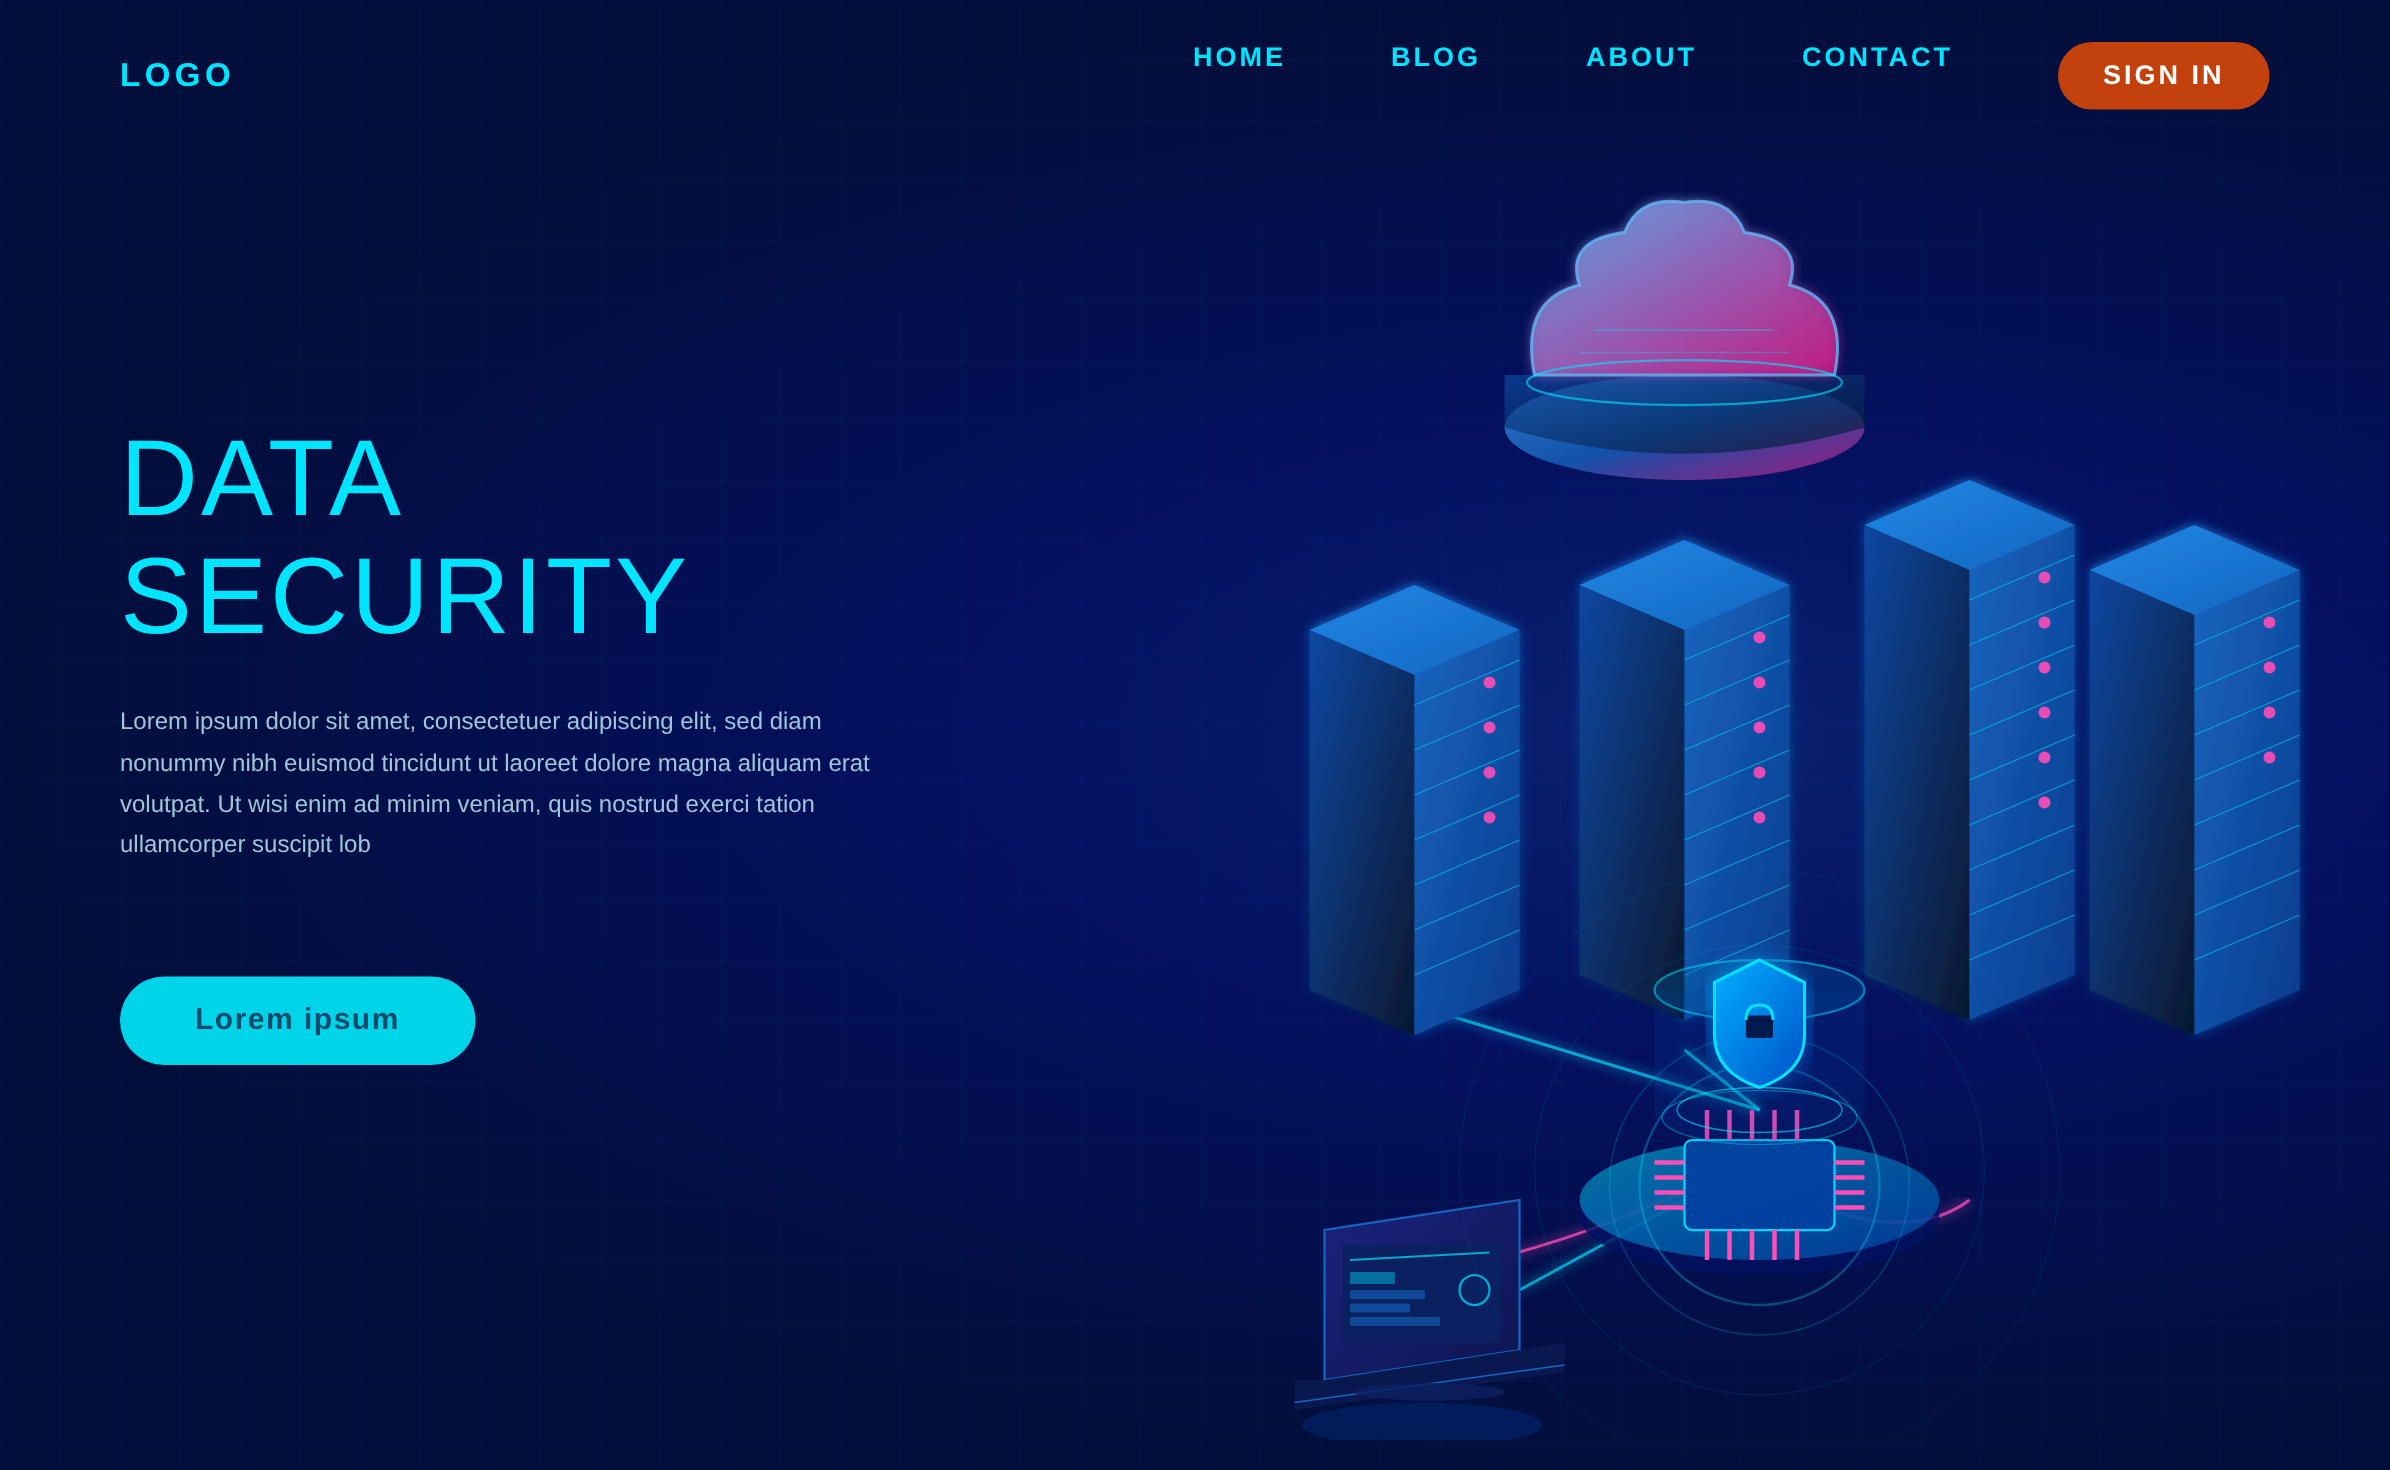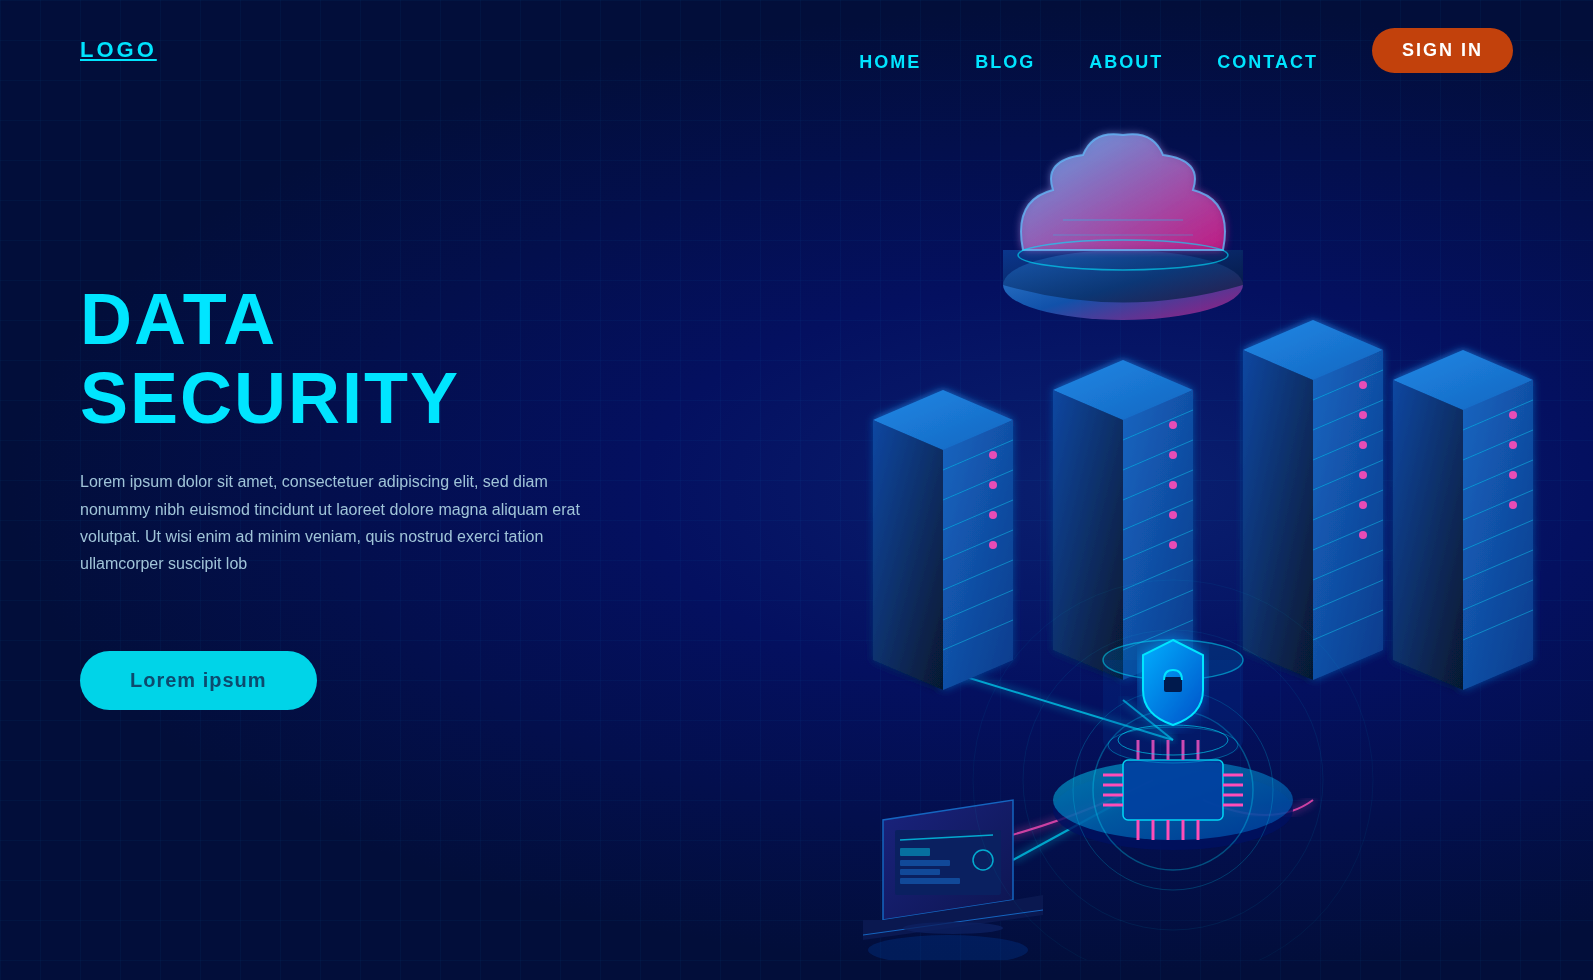"LOGO" .nav-logo { text-decoration: underline -> none }
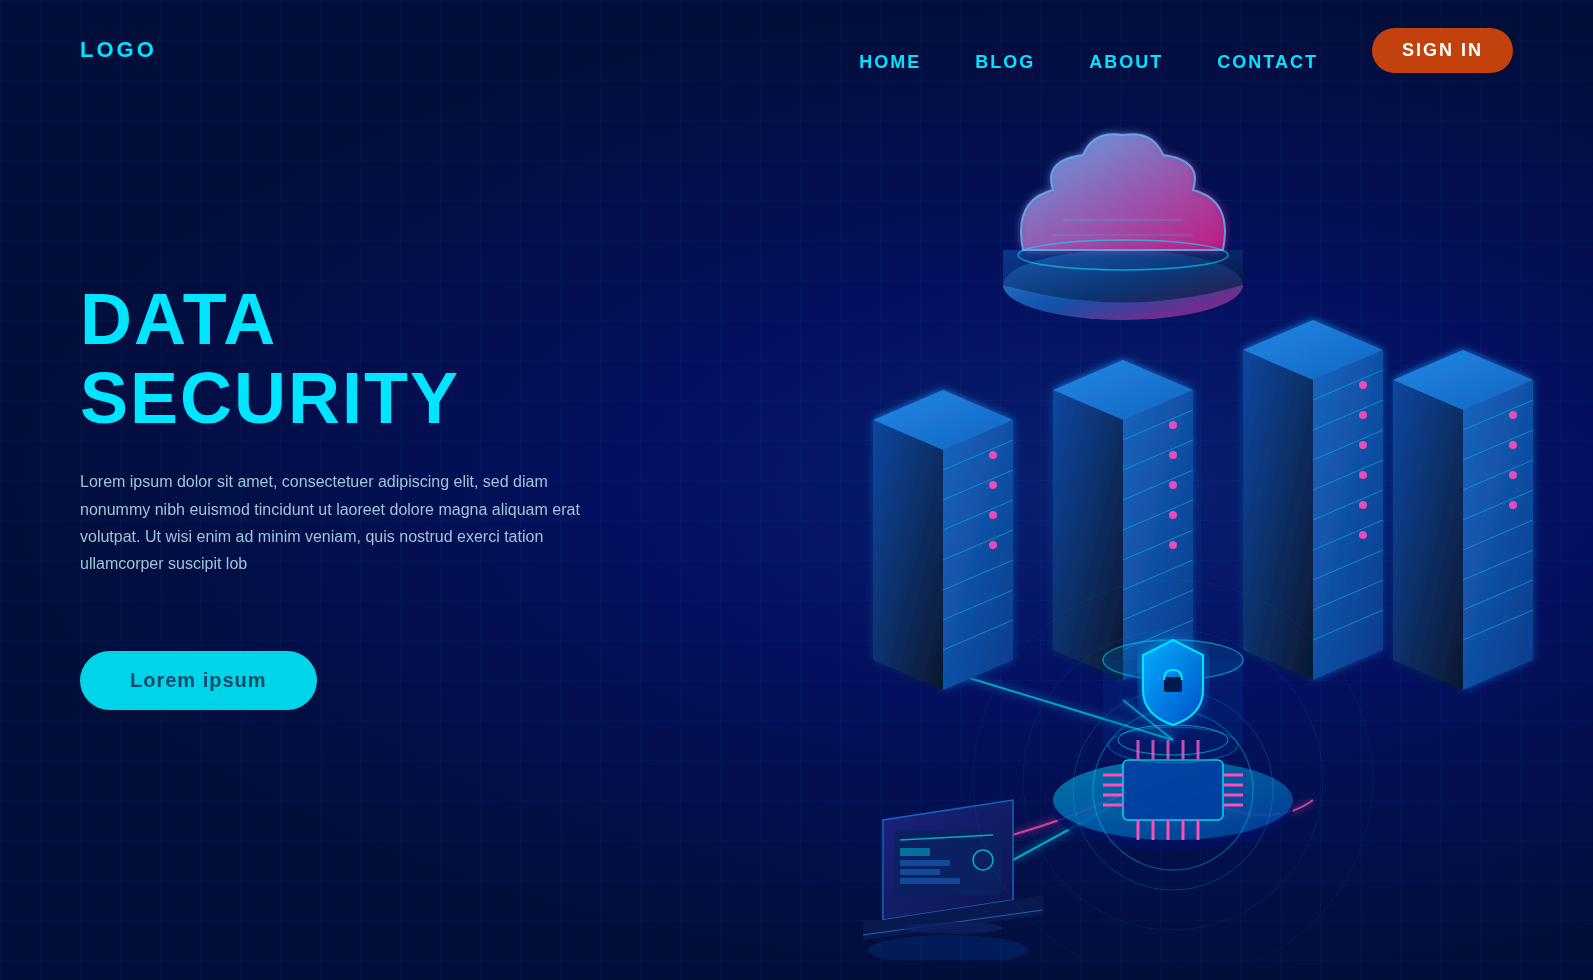"HOME" .nav-links { align-items: flex-end -> flex-start; gap: 54px -> 70px }
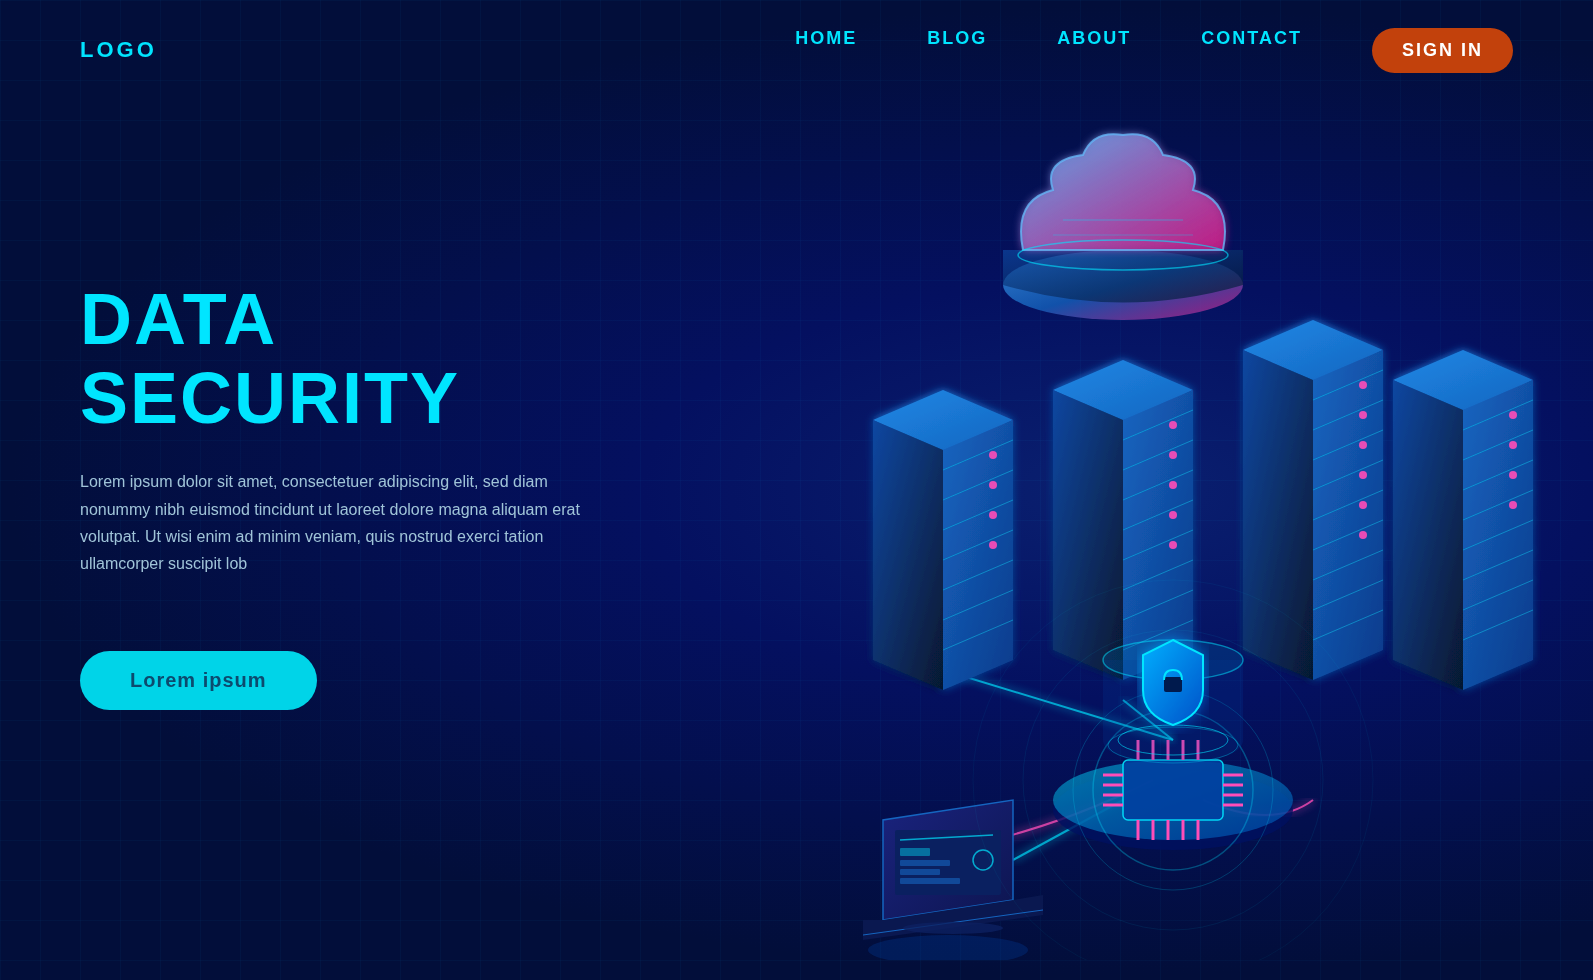"DATA SECURITY" .hero-title { font-weight: 700 -> 400 }
